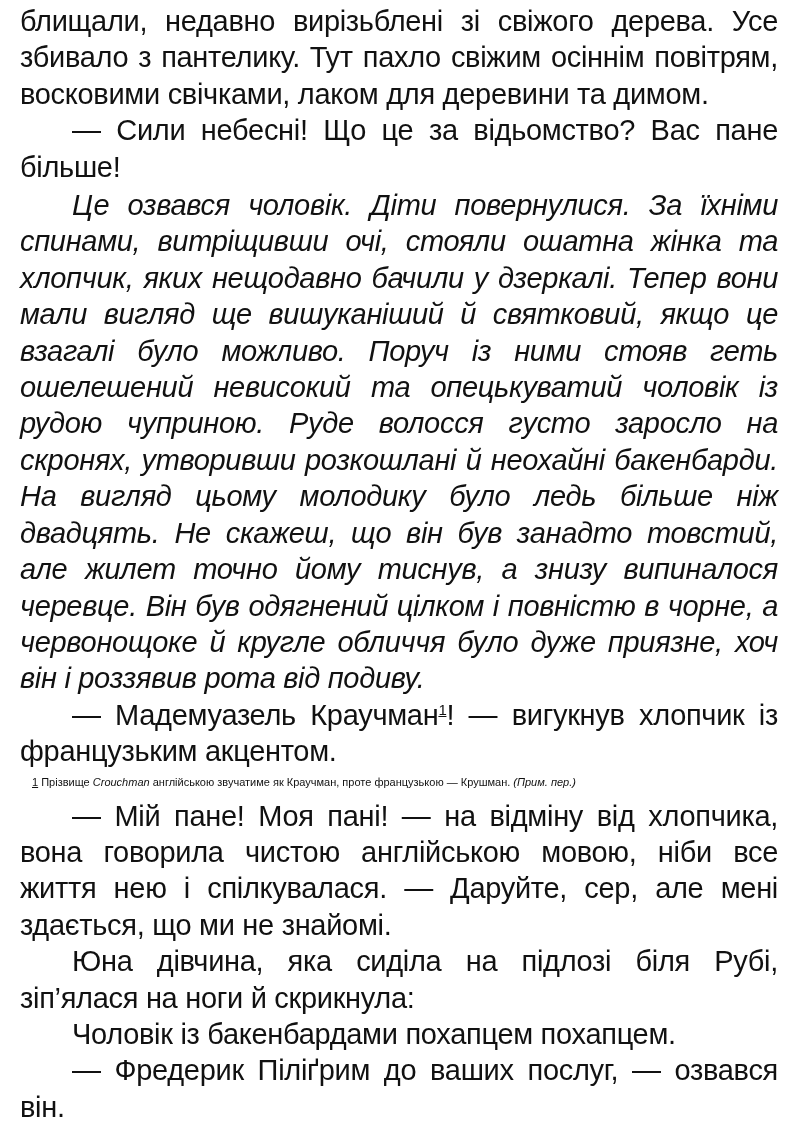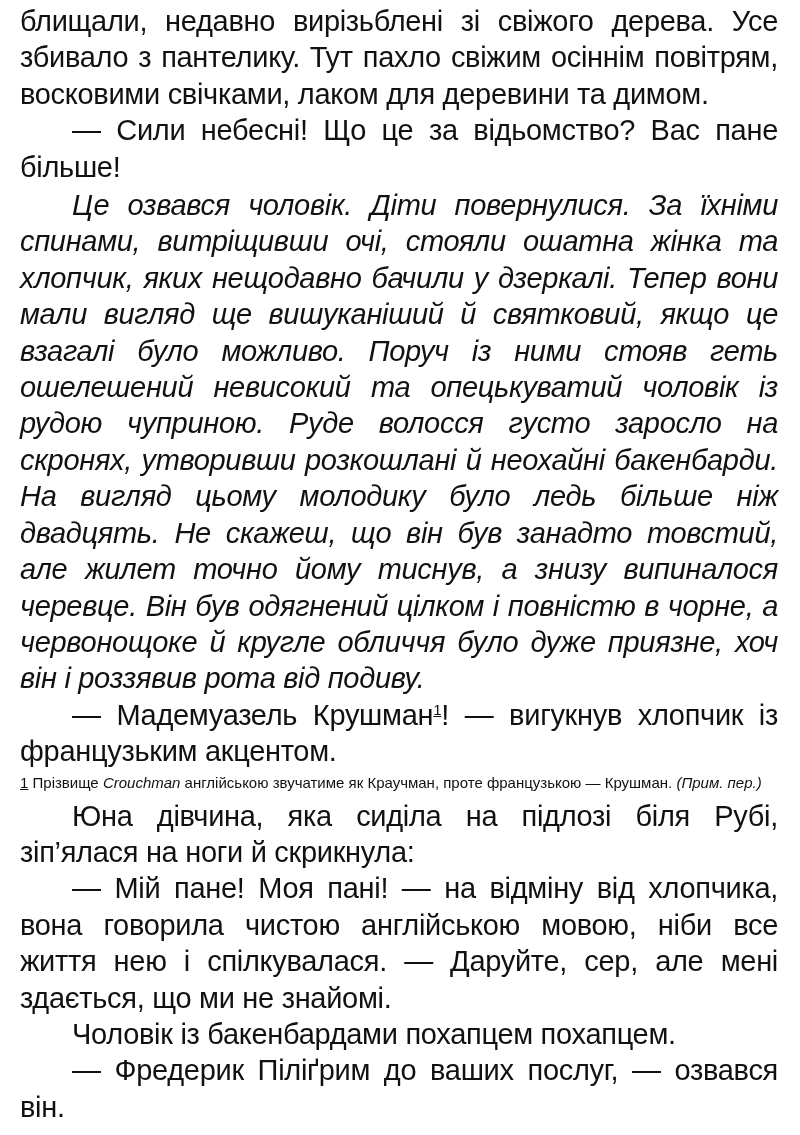"— Мадемуазель Крушман" span { text: Крушман -> Краучман }
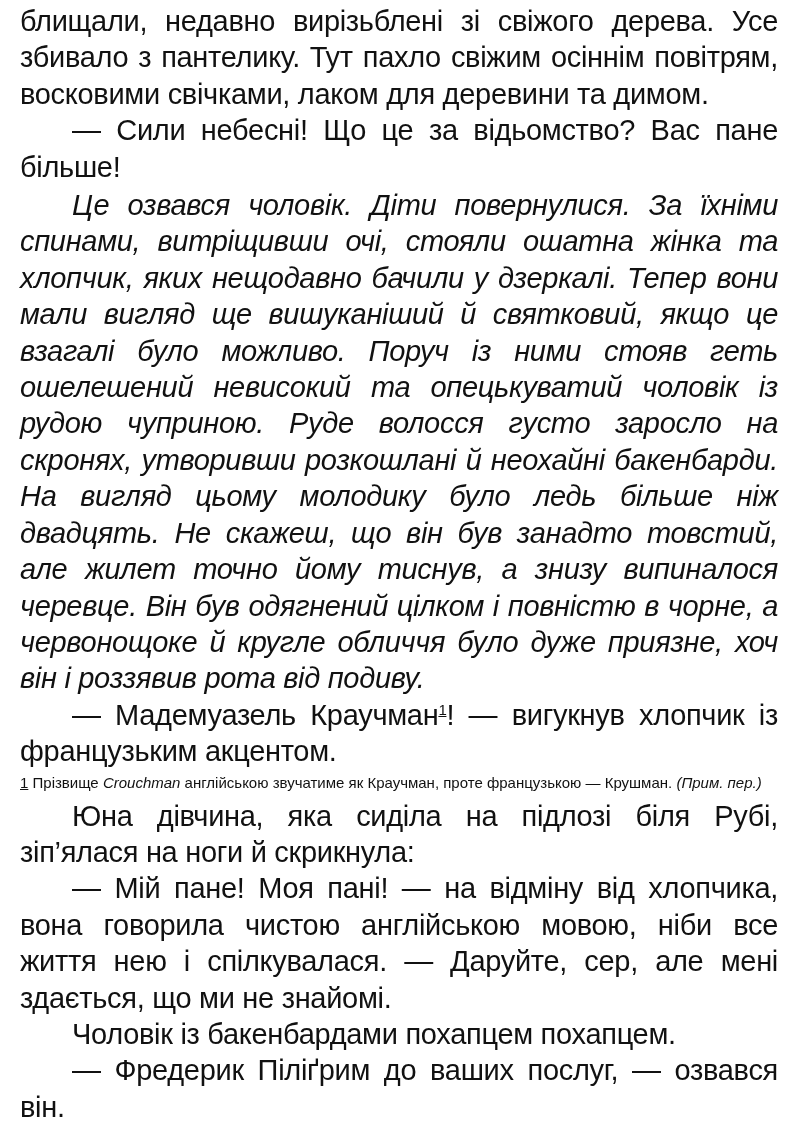"1 Прізвище Crouchman англійською" .footnote { font-size: 15px -> 11px; margin: 3px 0 6px 0 -> 3px 0 6px 12px }
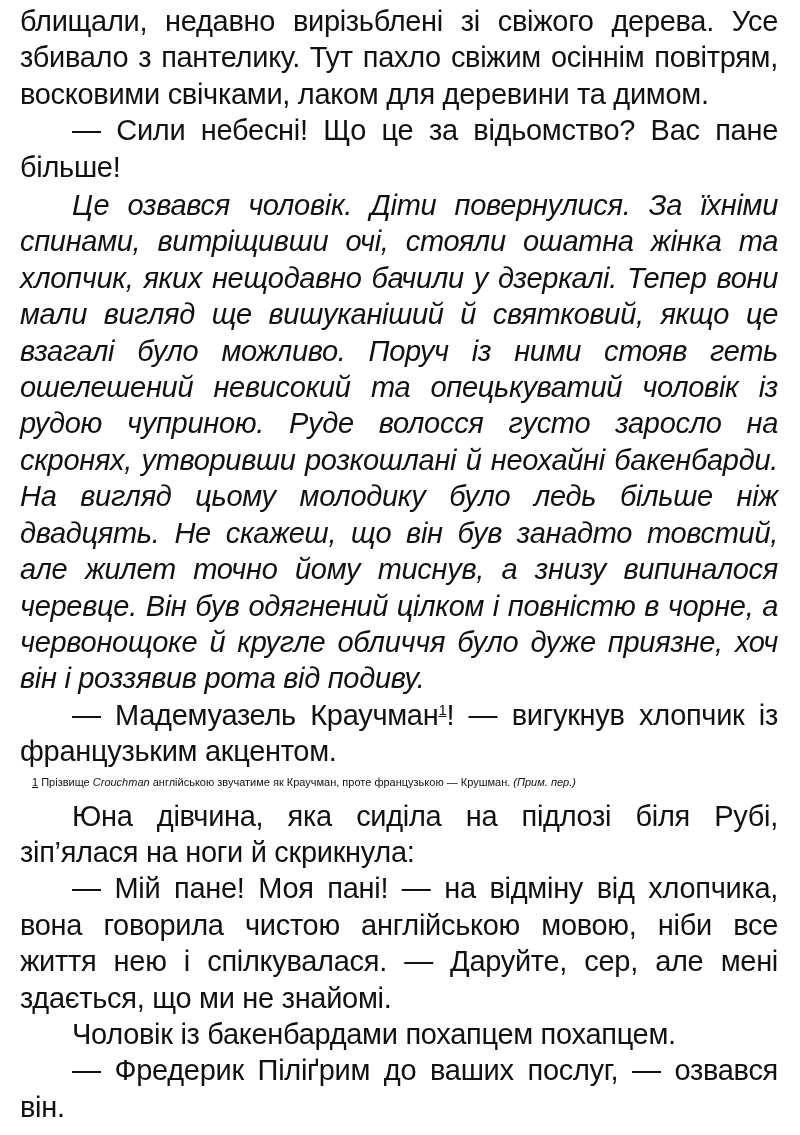"Юна дівчина, яка сиділа на" p.indent { order: before "— Мій пане! Моя пані!" -> after "— Мій пане! Моя пані!" }
